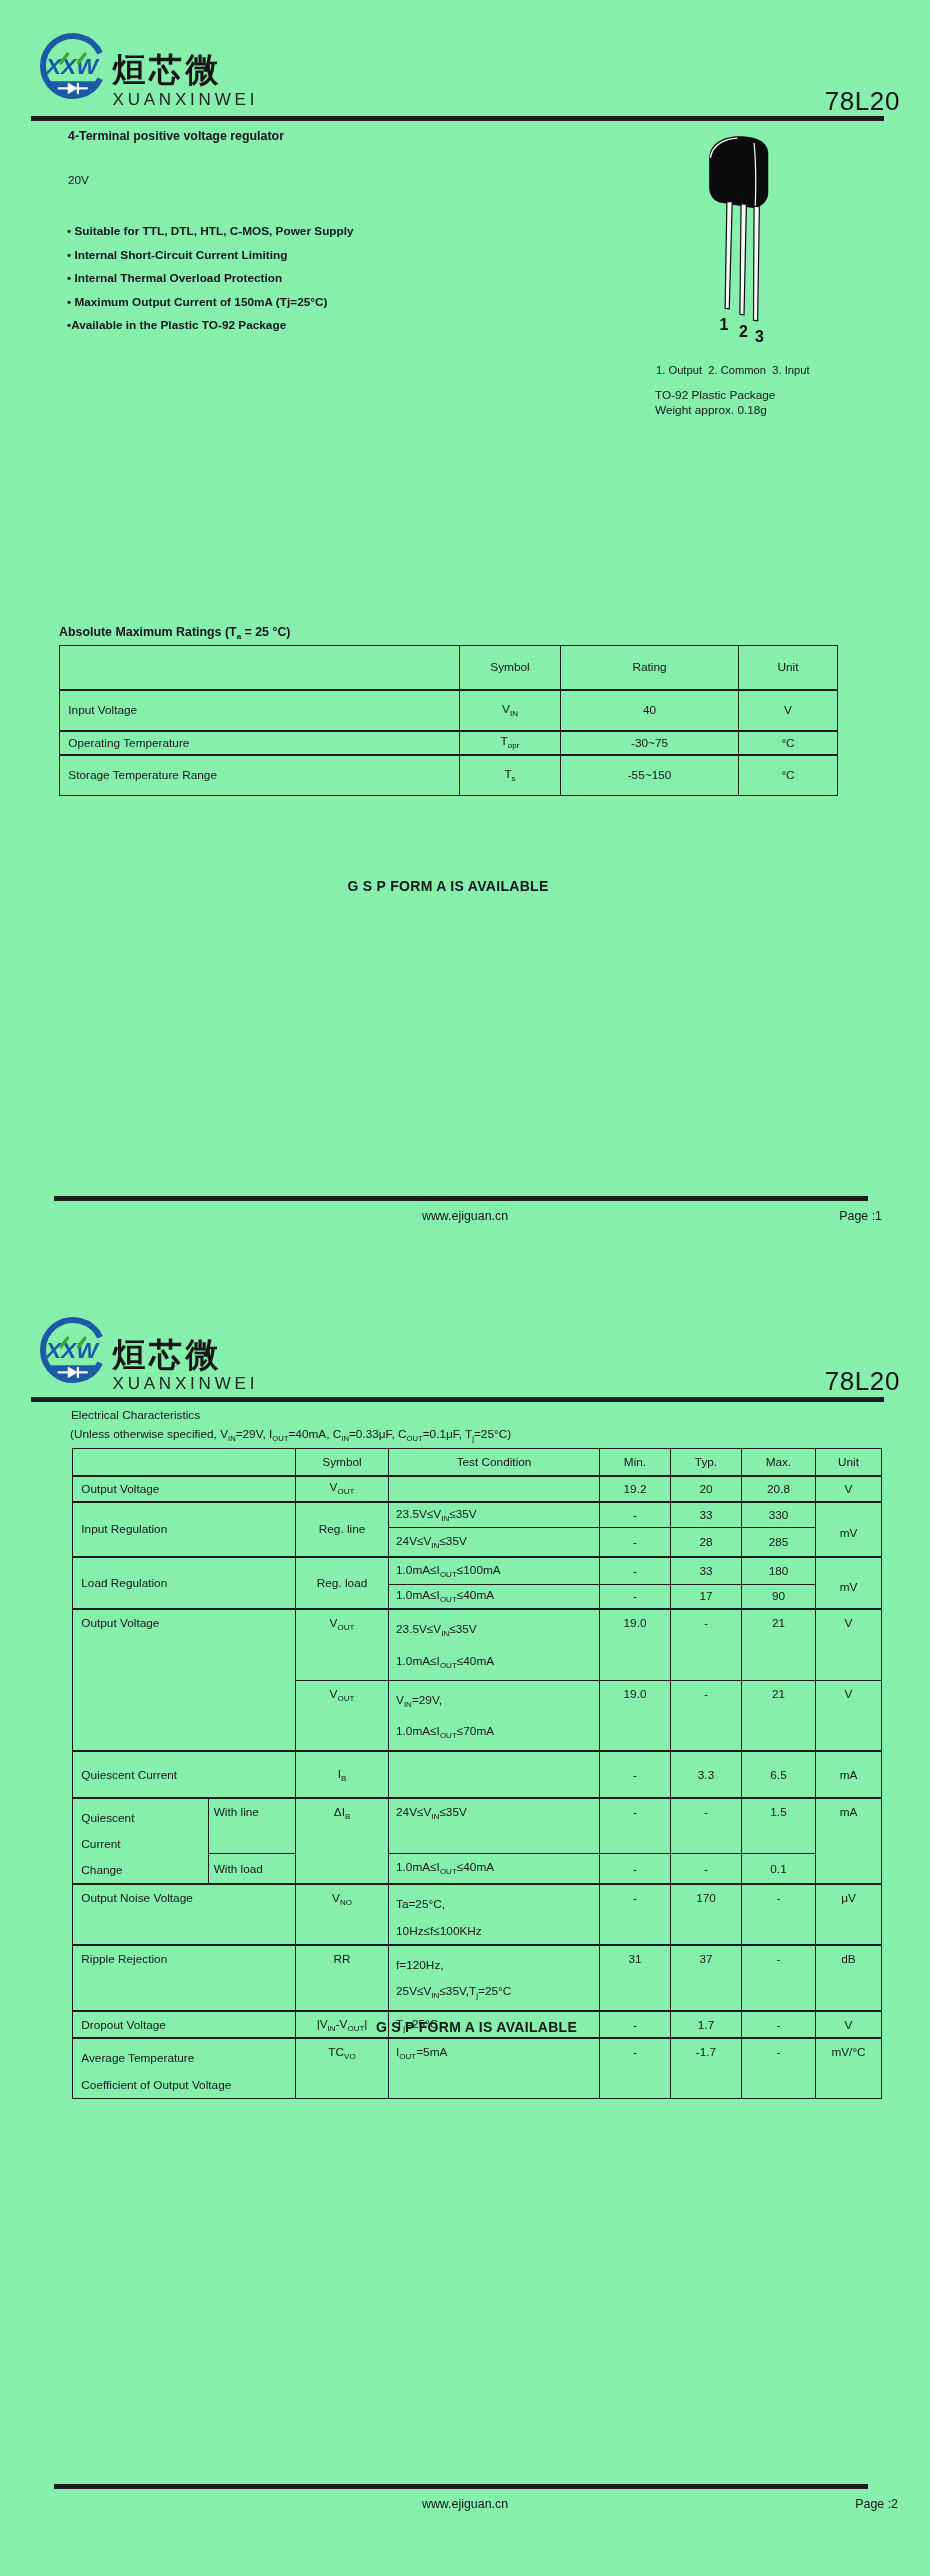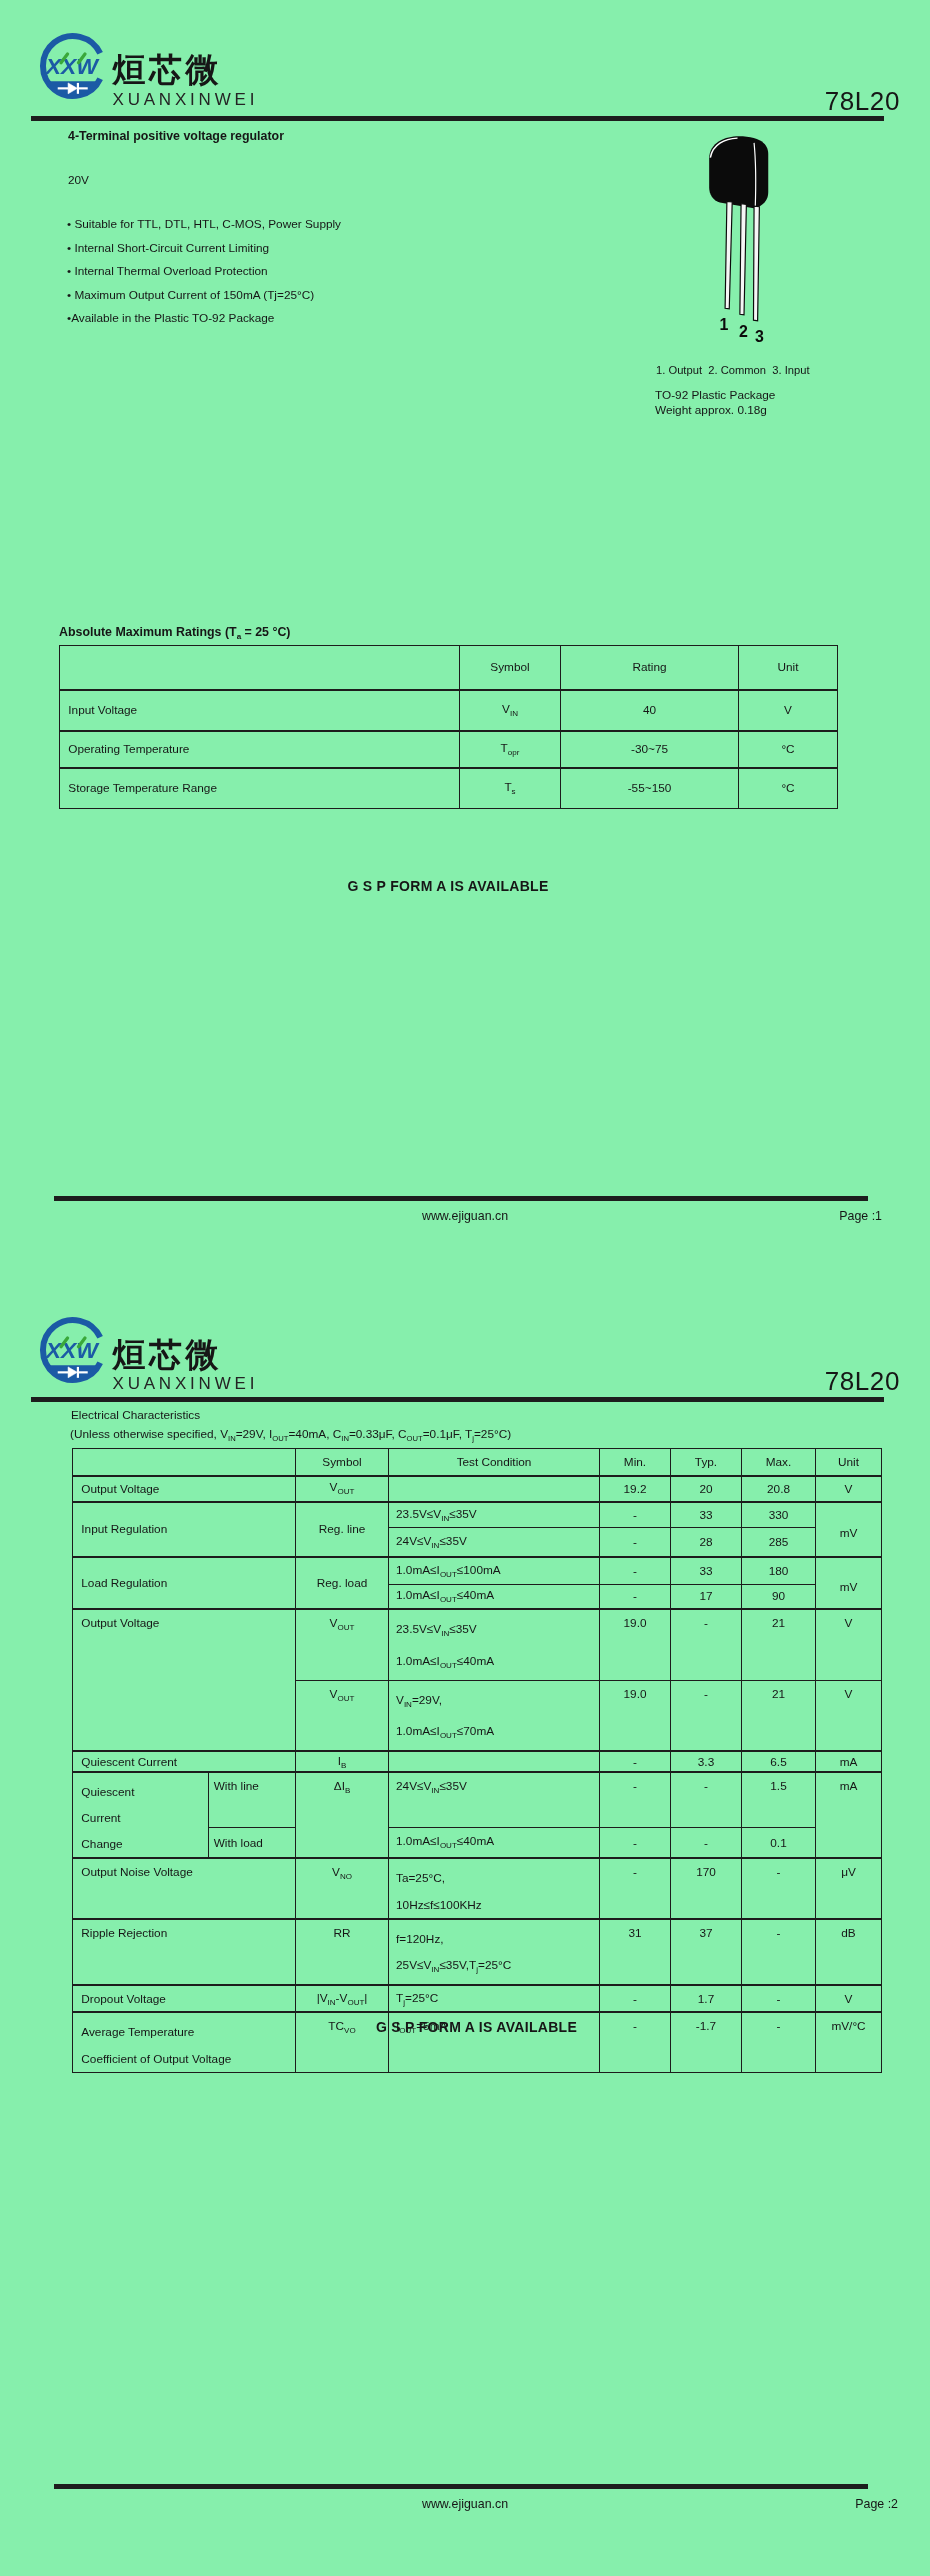"• Suitable for TTL, DTL," div.features { font-weight: none -> bold; top: 213px -> 220px }
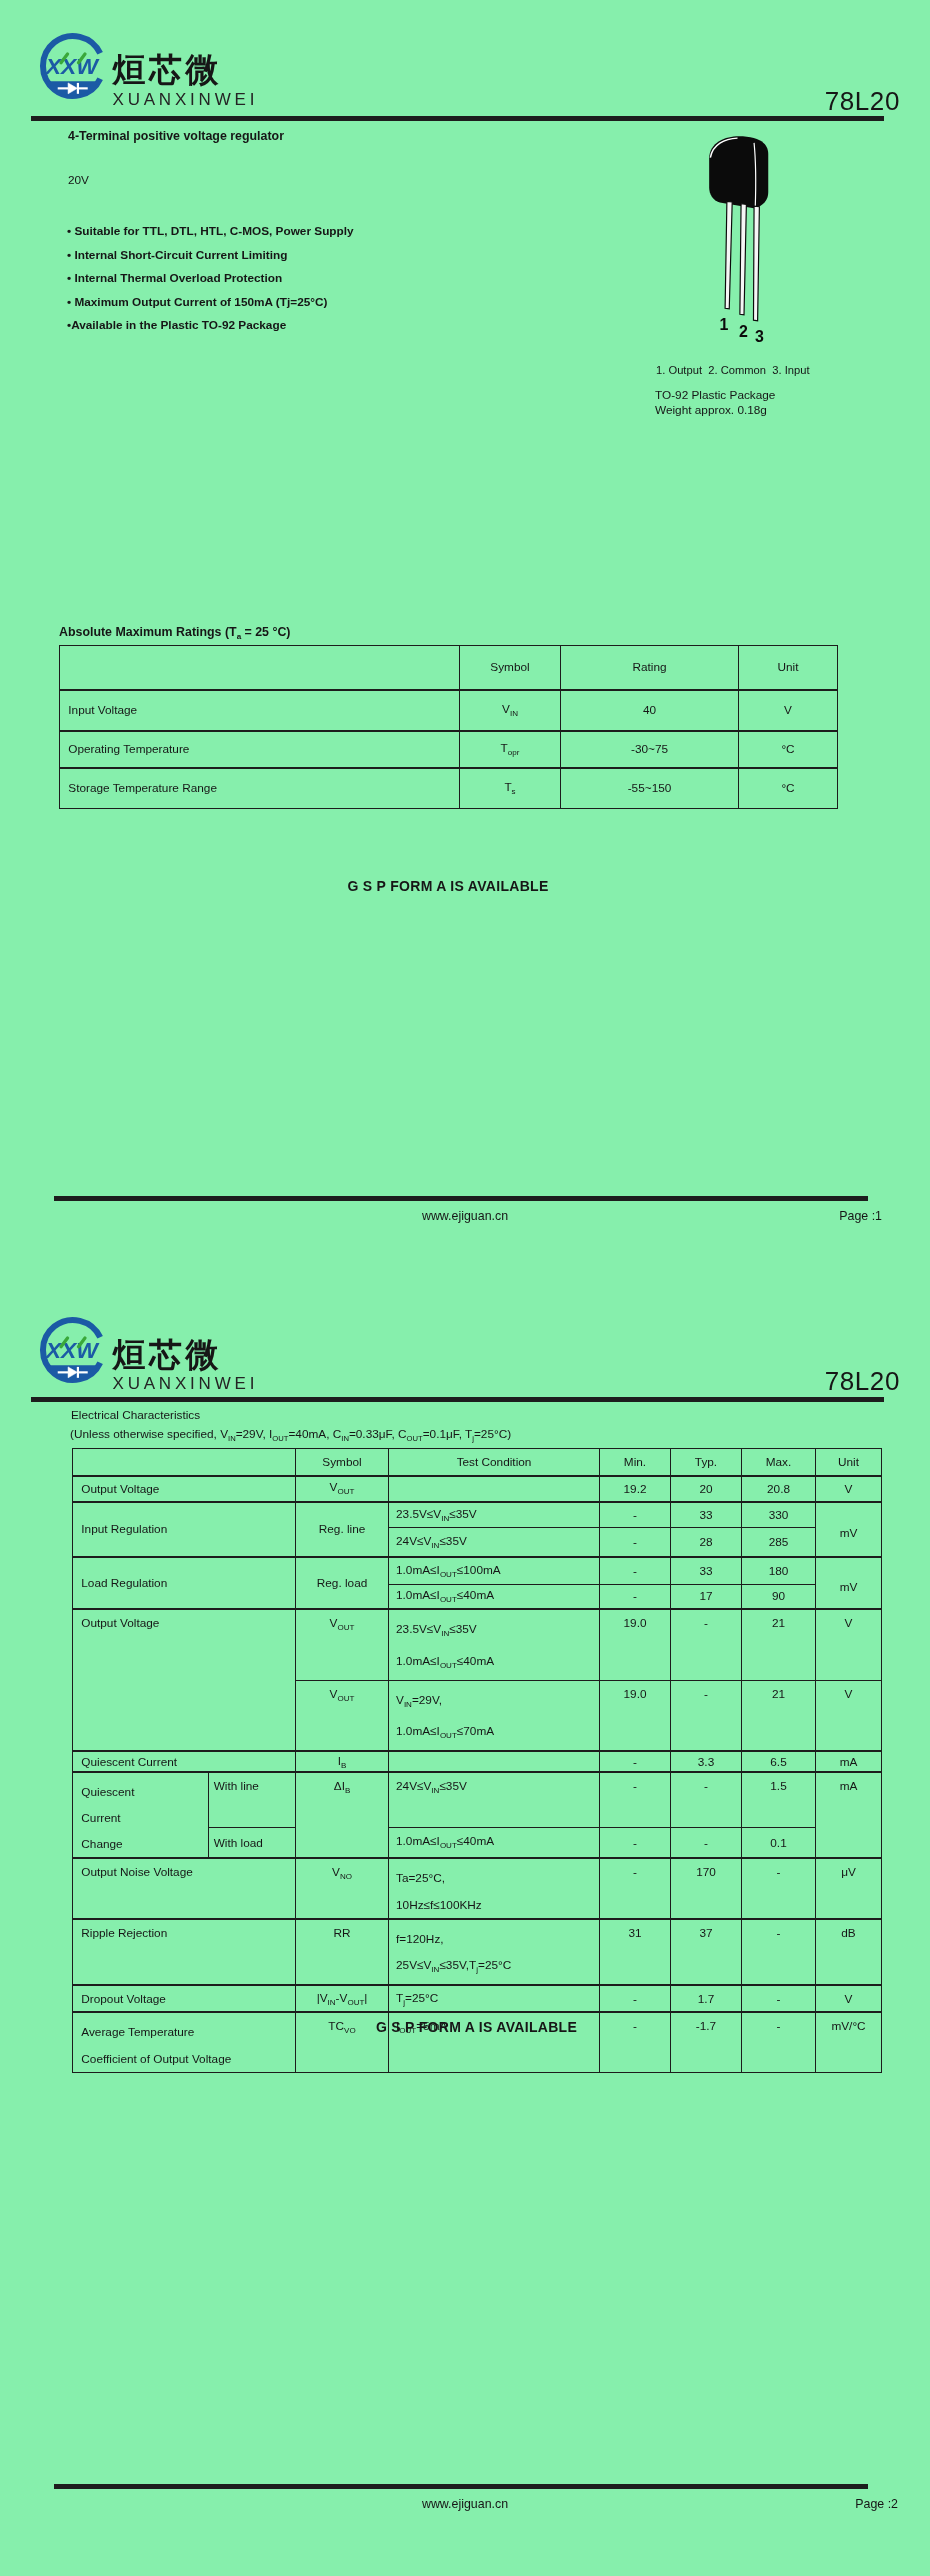"Operating Temperature" tr { height: 37px -> 24px }
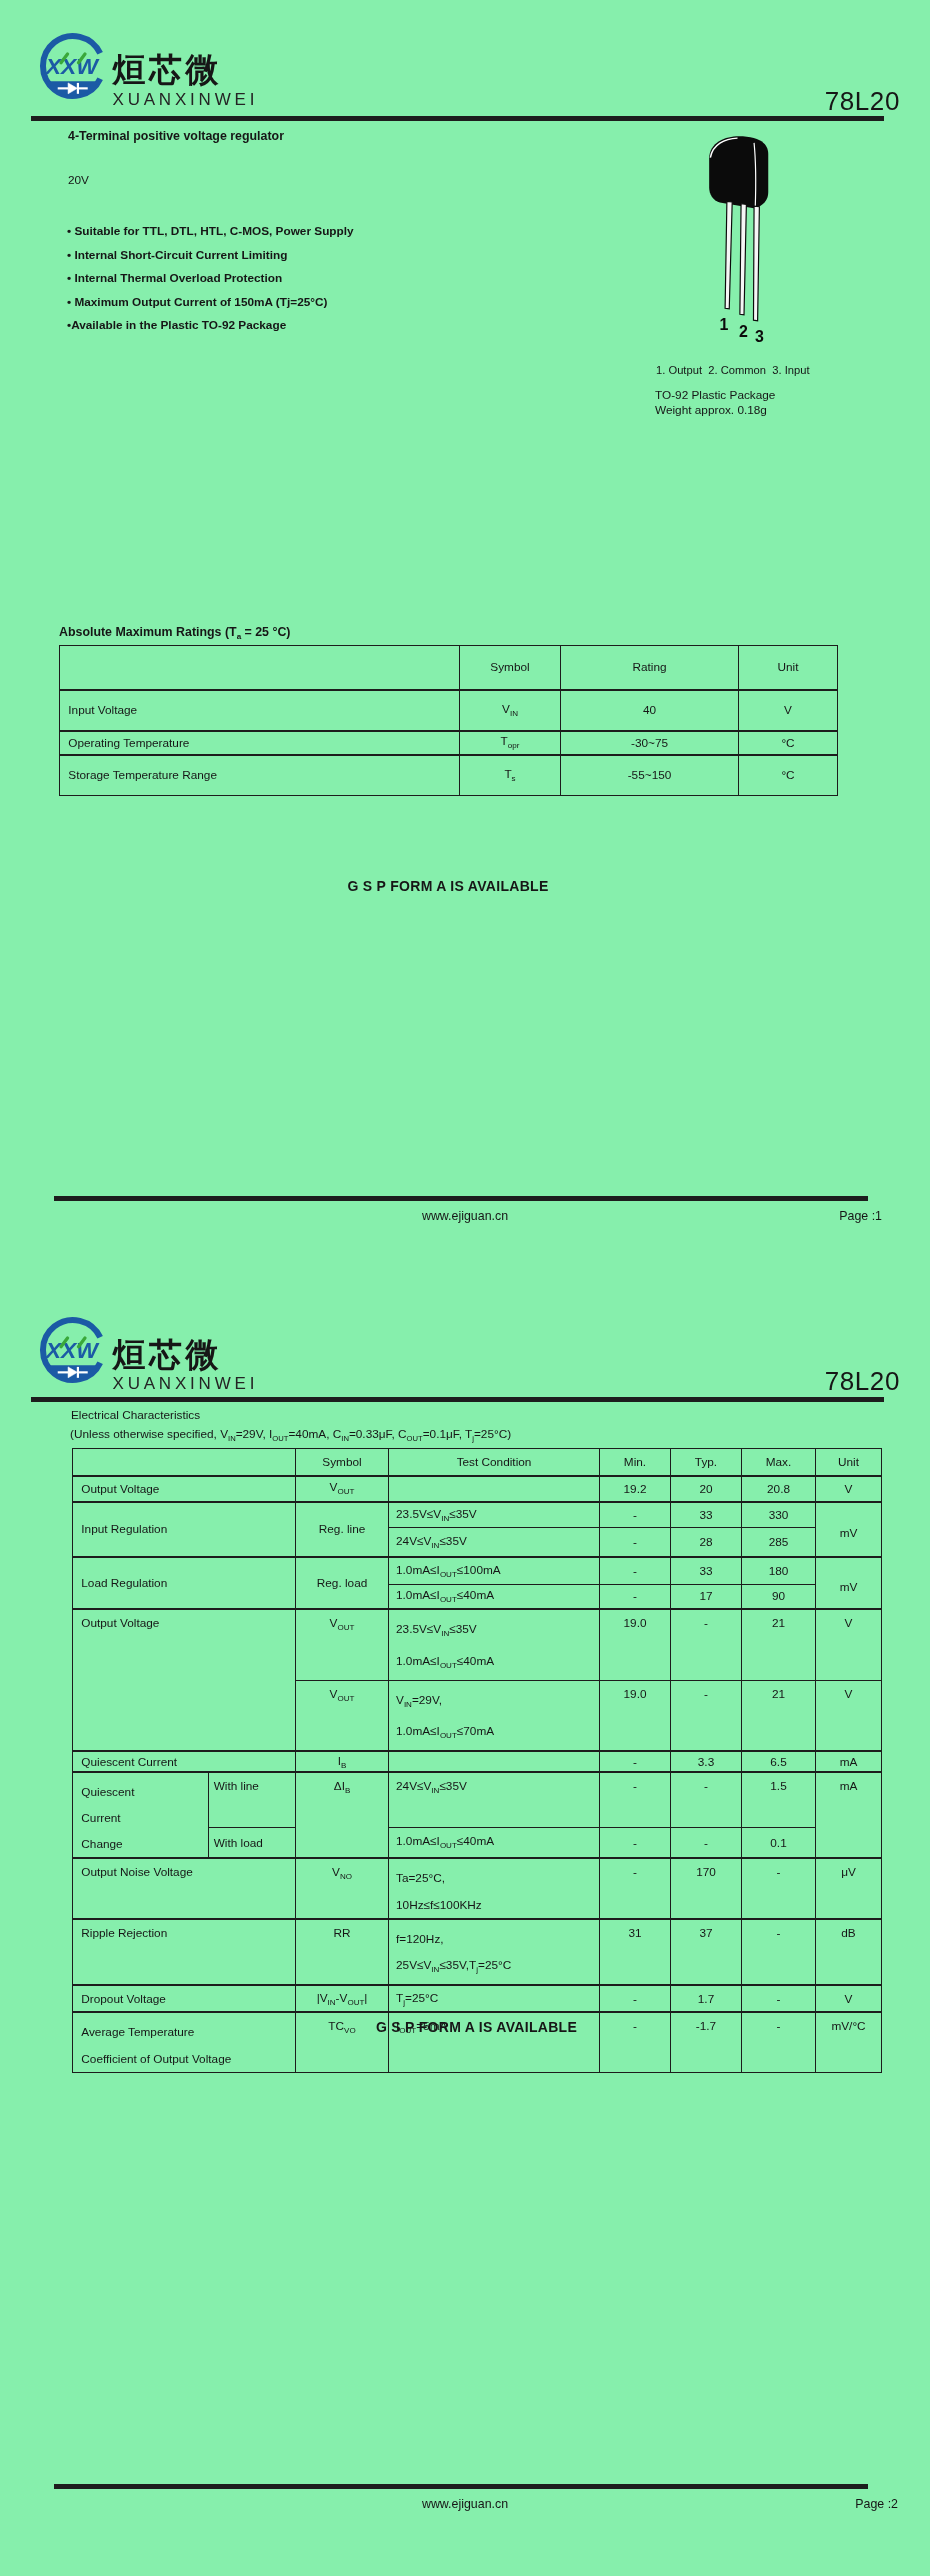"Quiescent Current" tr.grp { height: 21px -> 47px }
